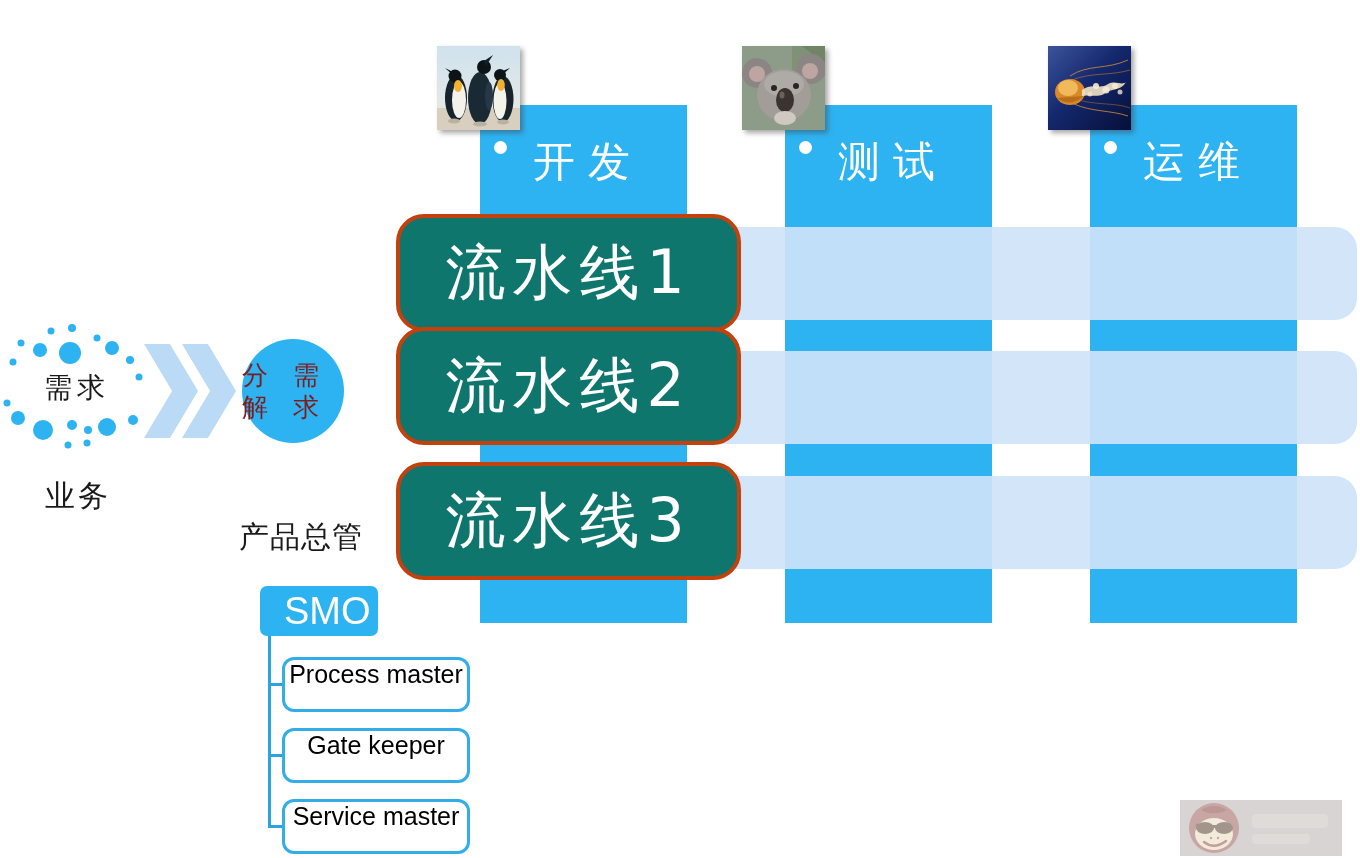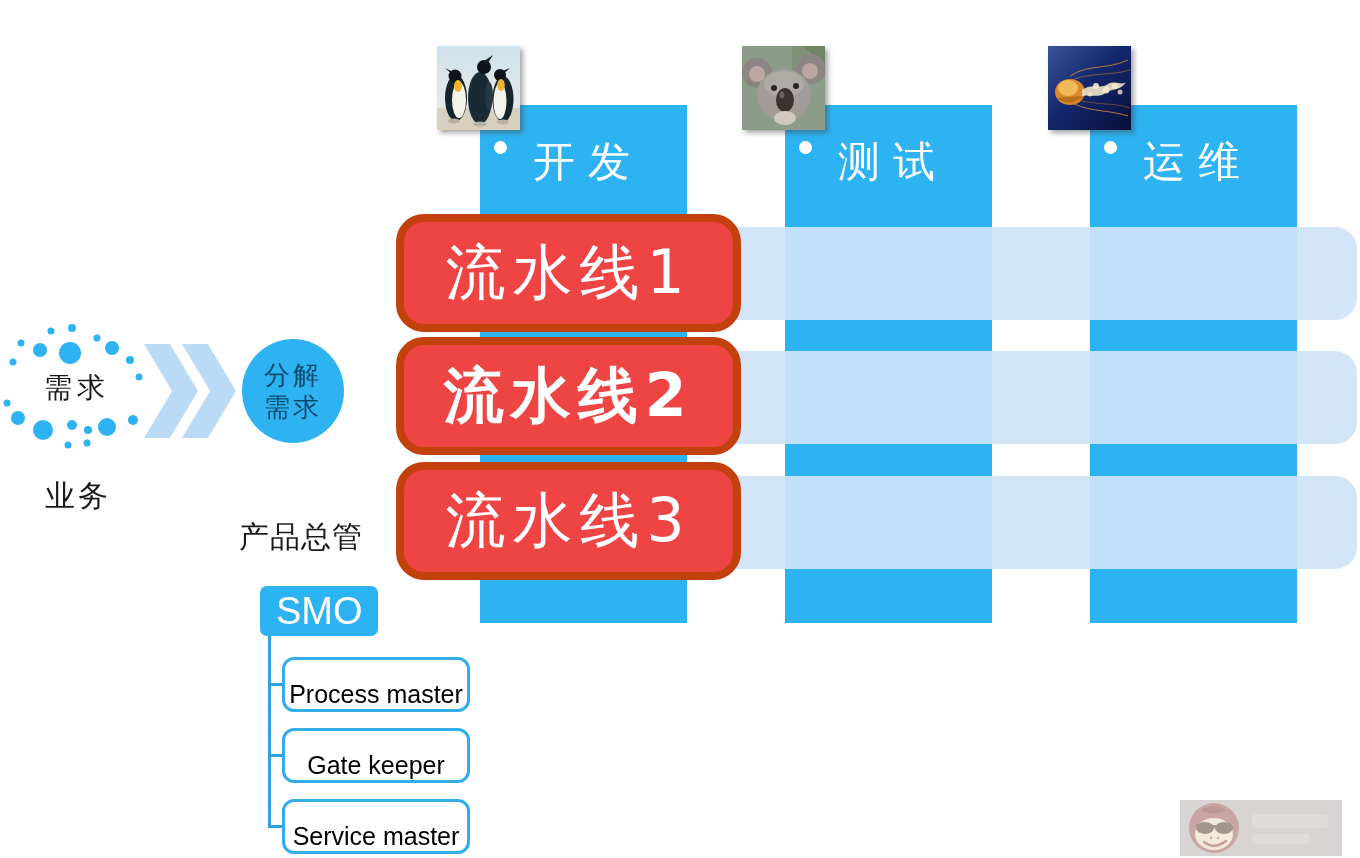"流水线1" .pipe { background: #ef4444 -> #0f766e; border: 8px solid #c2410c -> 4px solid #c2410c }
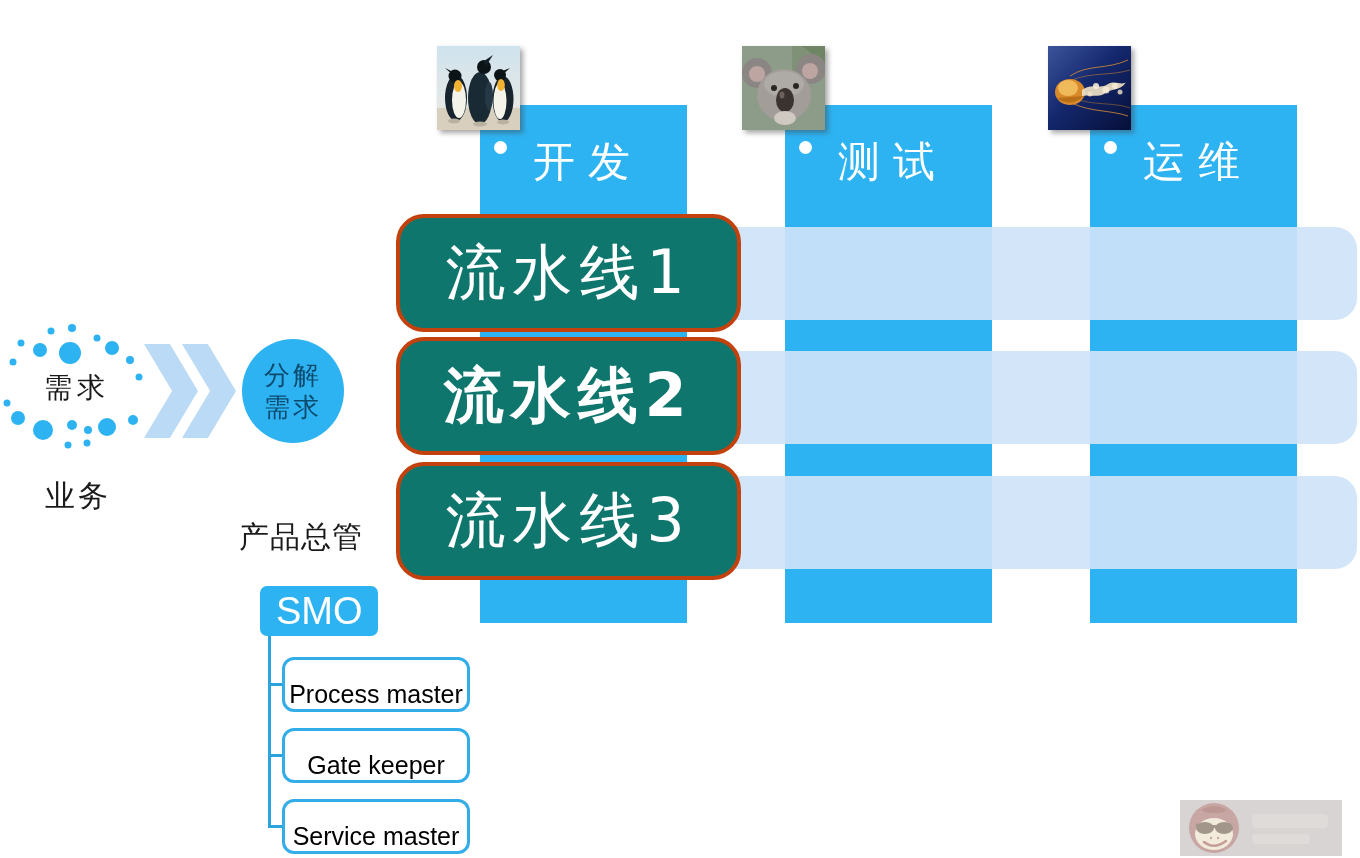"分解" .decompose { color: #0c4a6e -> #7f1d1d; flex-direction: column -> none }
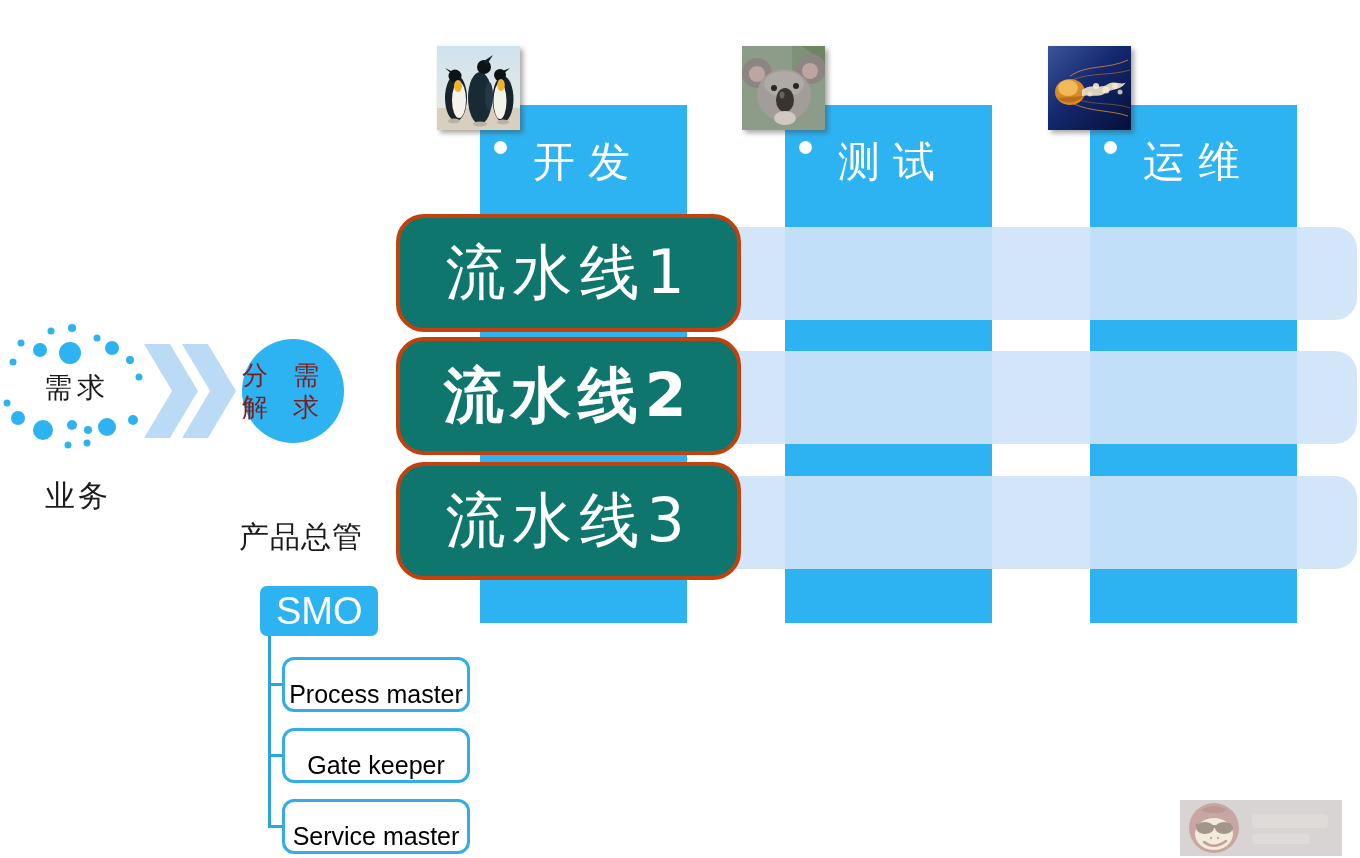"流水线2" div.pipe { font-weight: bold -> none; top: 337px -> 327px }
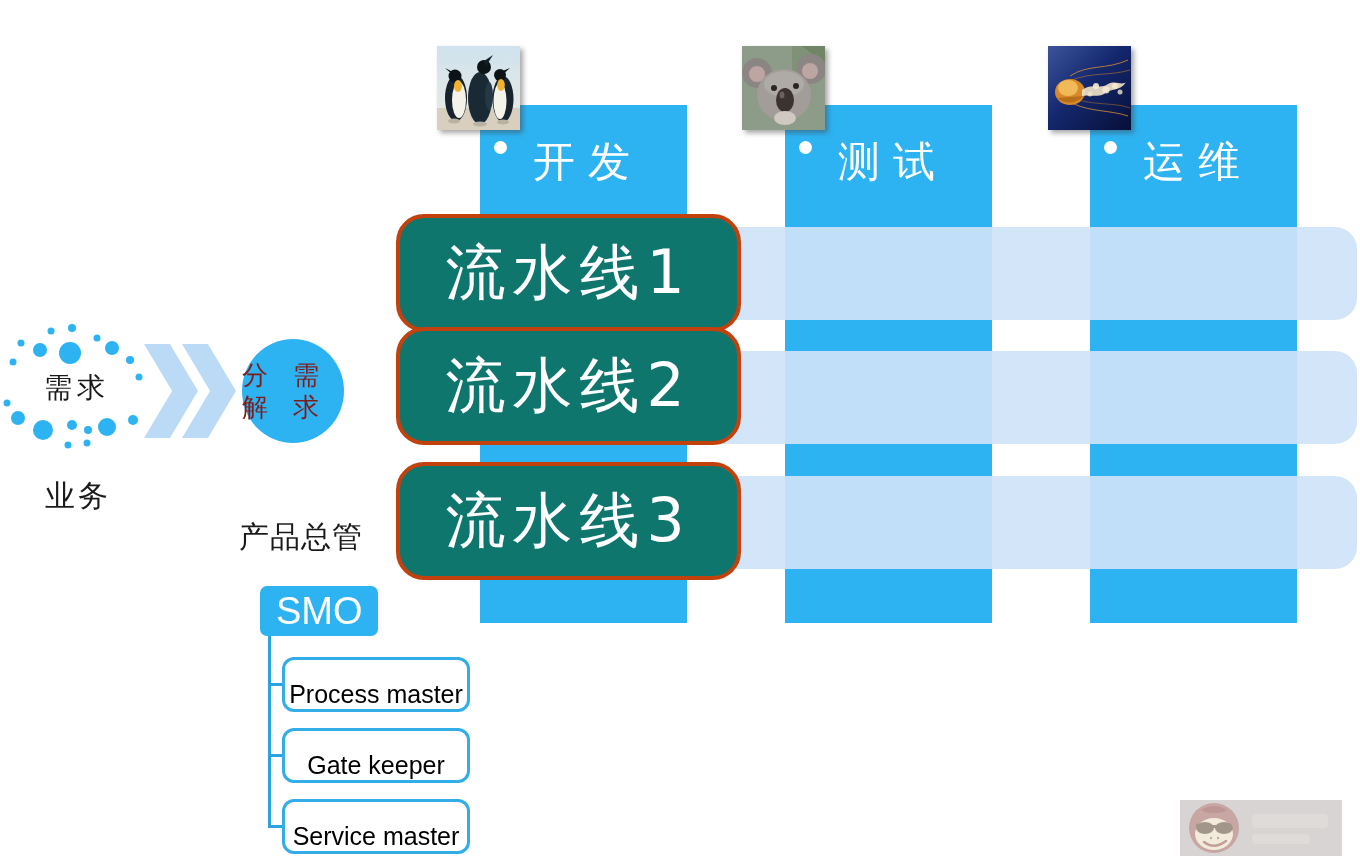"SMO" .smo-title { padding-left: 16px -> 24px }
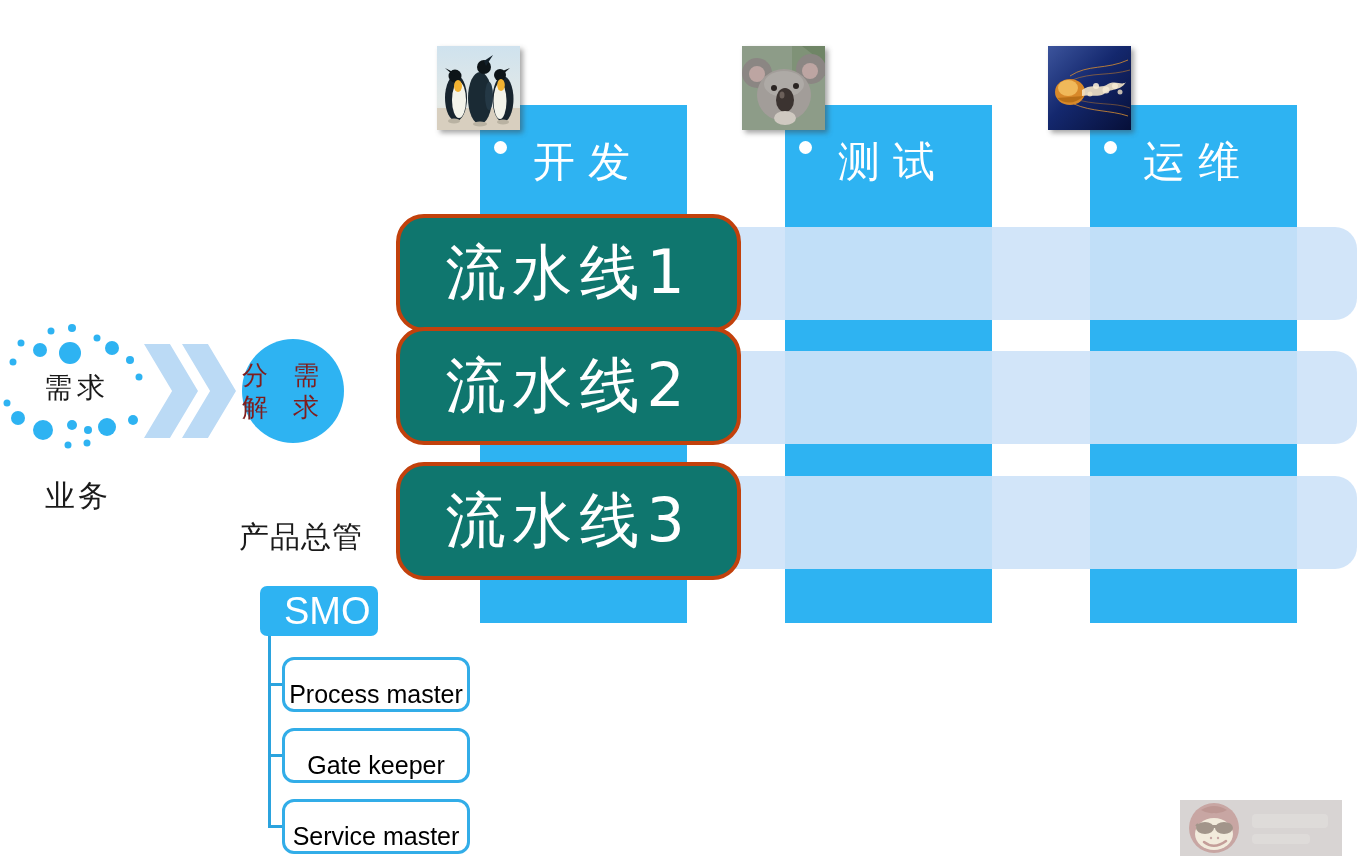"Process master" .role { align-items: flex-end -> flex-start }
